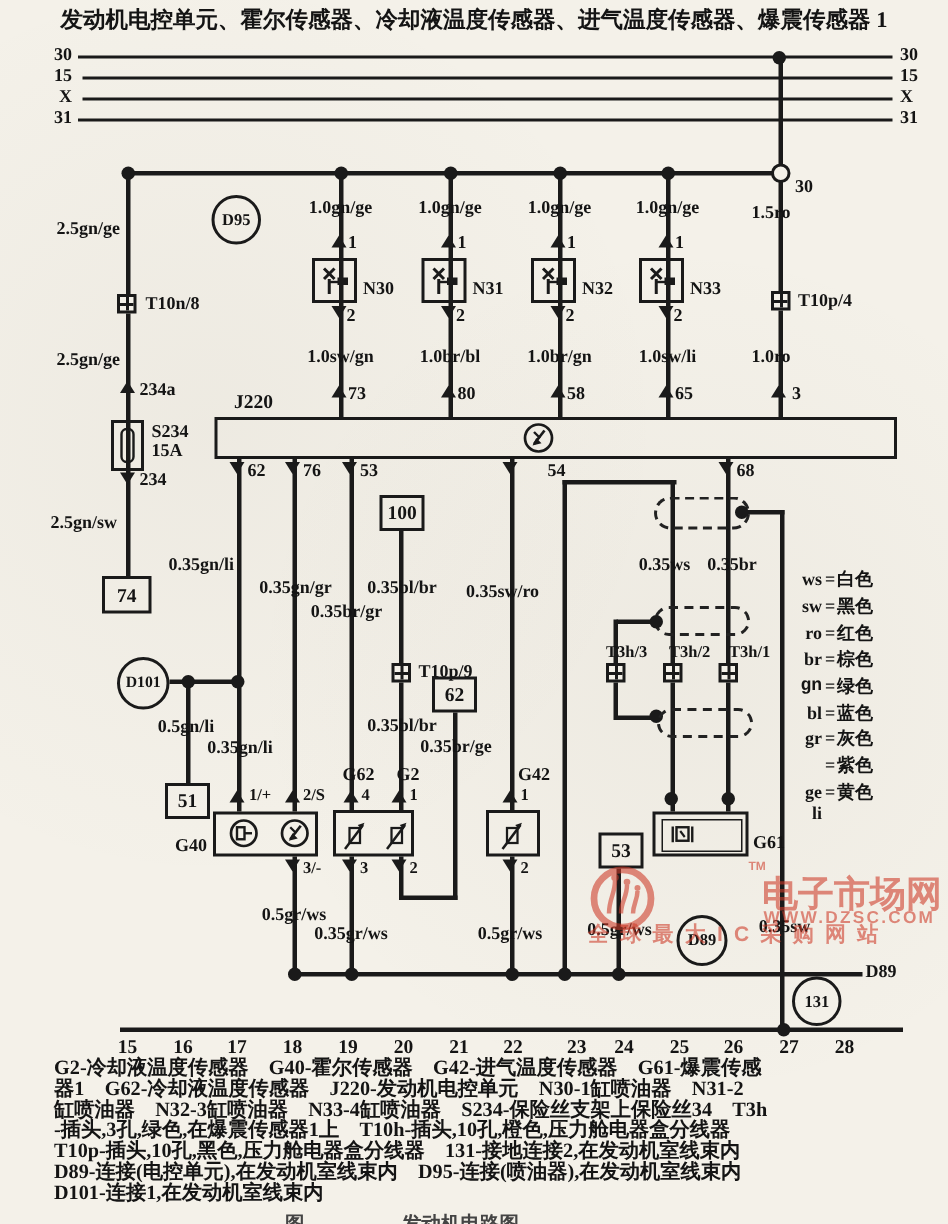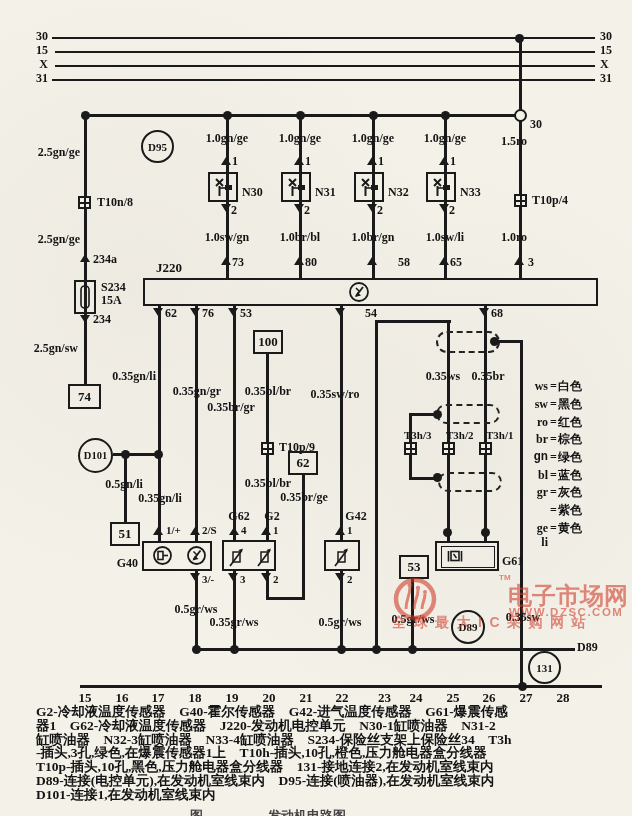"发动机电控单元、霍尔传感器、冷却液温度传感器、进气温度传感器、爆震传感器 1" div { html: none -> <div>发动机电控单元、霍尔传感器、冷却液温度传感器、进气温度传感器、爆震传感器 1</div> }
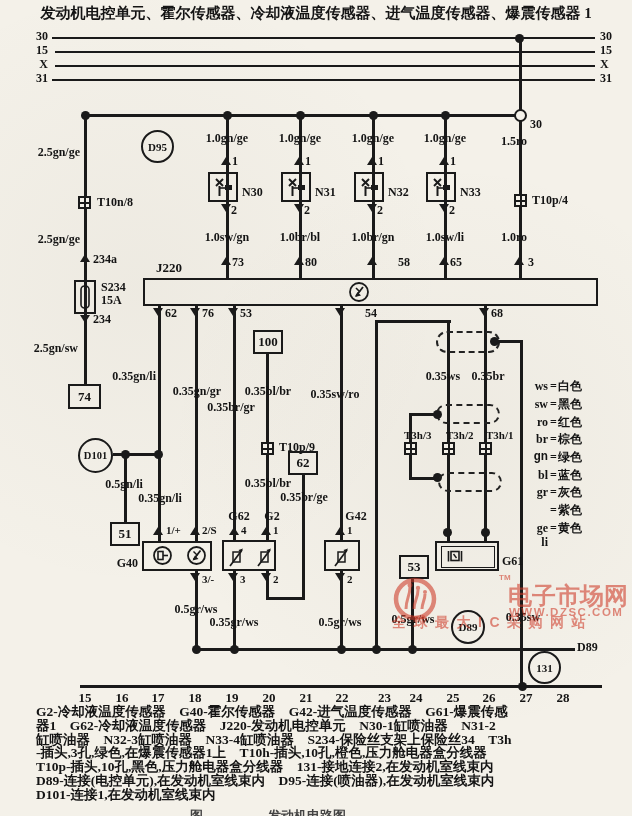"58" div.lbl { margin-left: 20px -> none }
